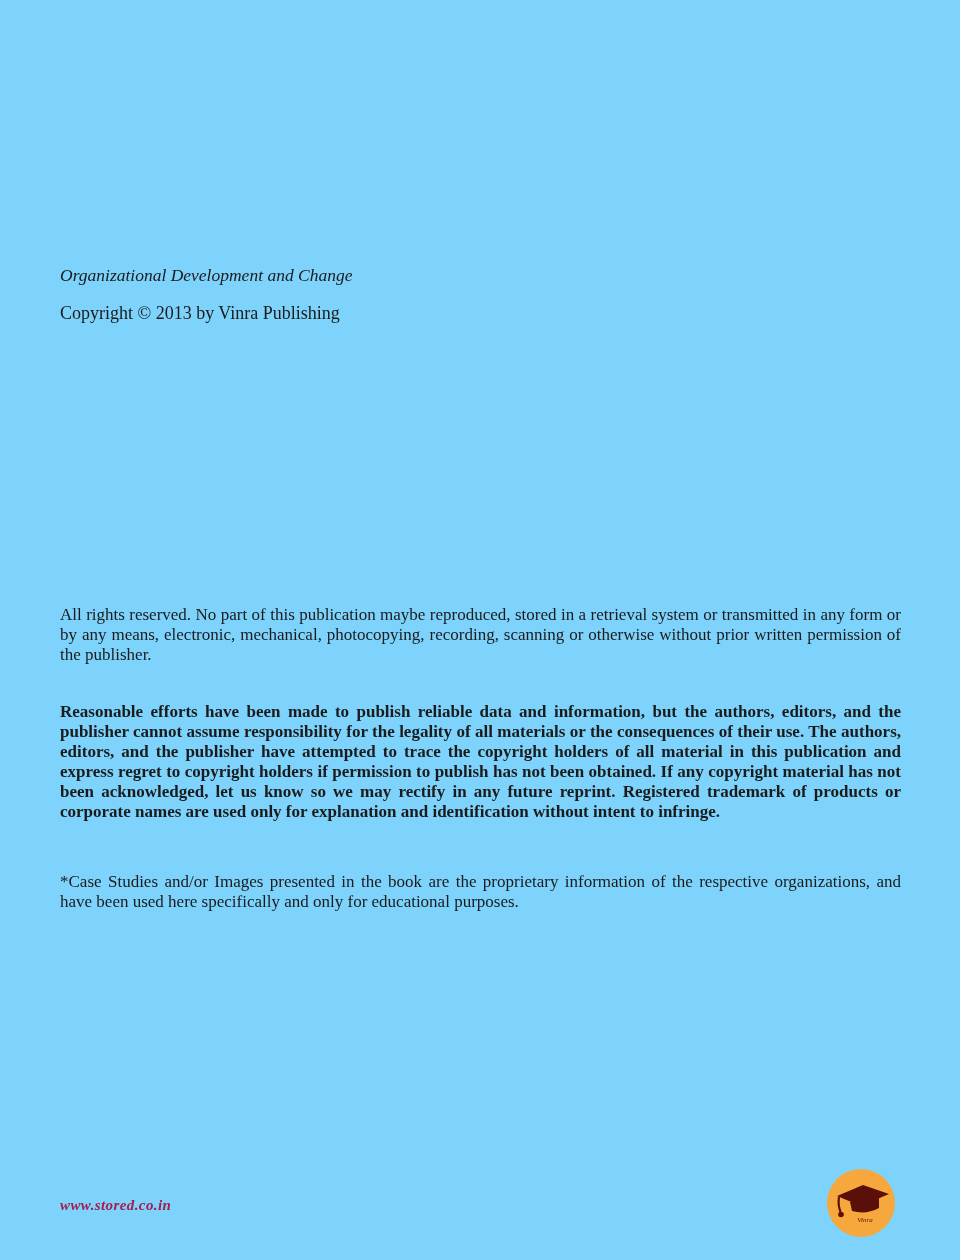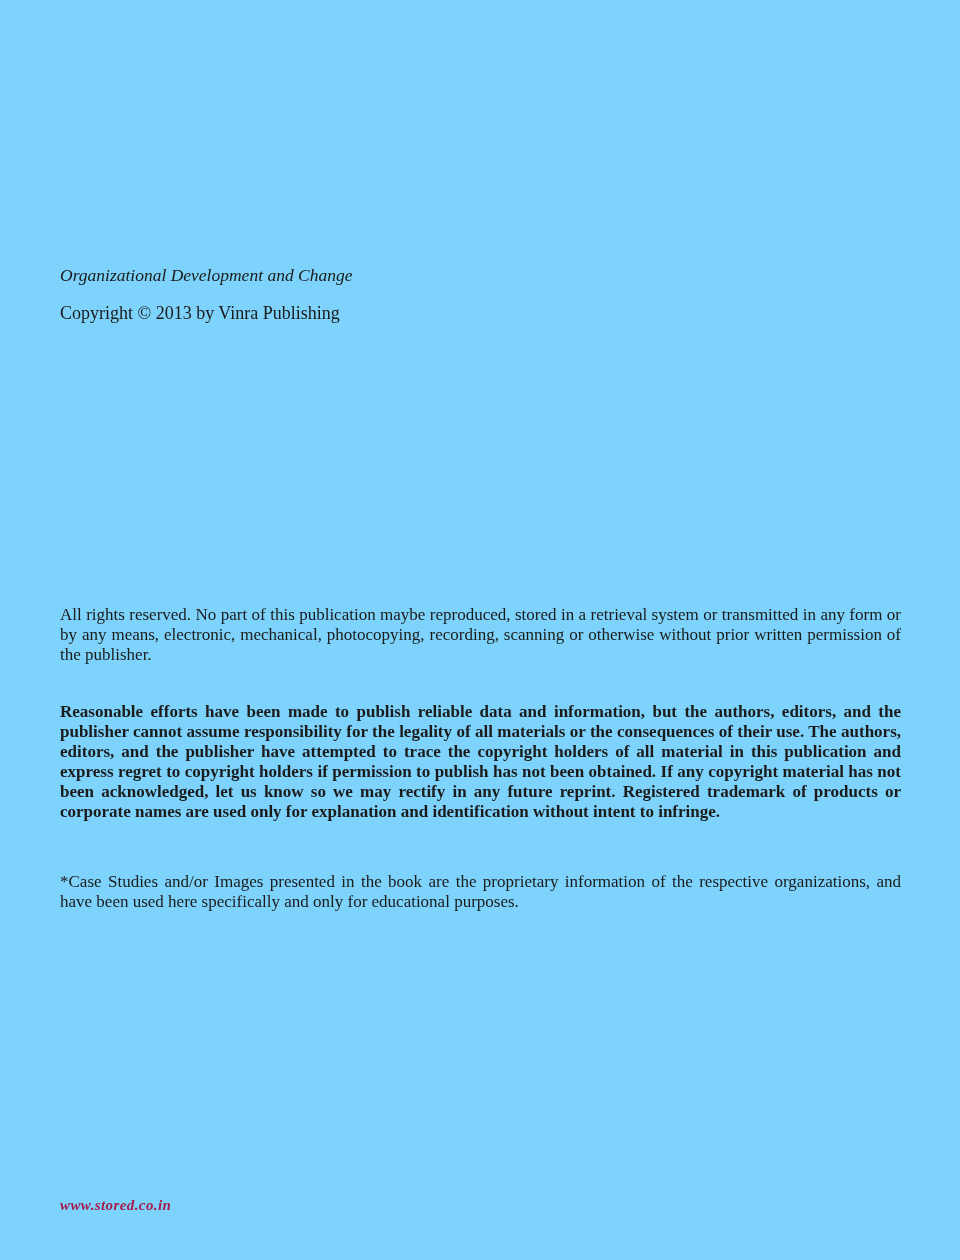"Vinra" div.logo { html: none -> <div> <svg> <circle></circle> <polygon></polygon> <path></path> <path></path> <circle></circle> <text>Vinra</text> </svg> </div> }
